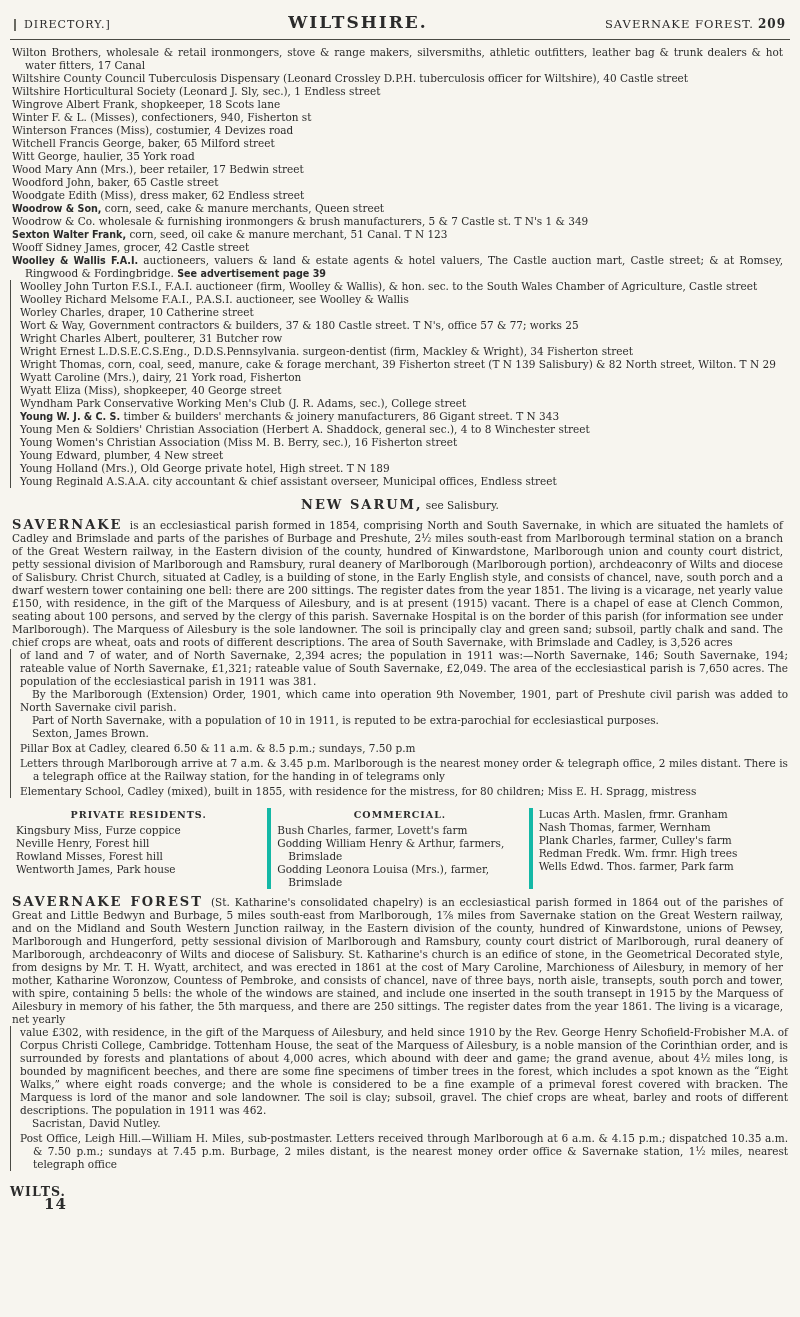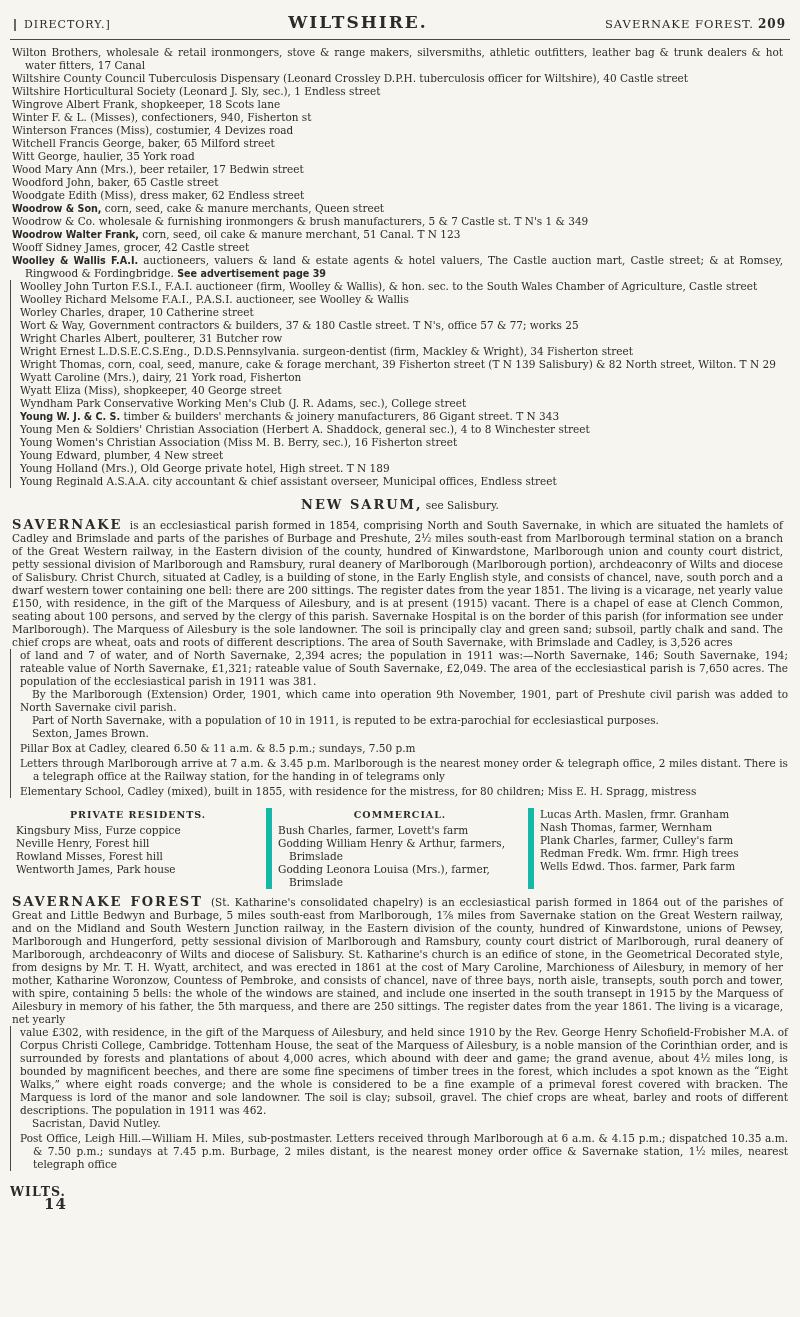"Woodrow Walter Frank," span.b { text: Woodrow -> Sexton }
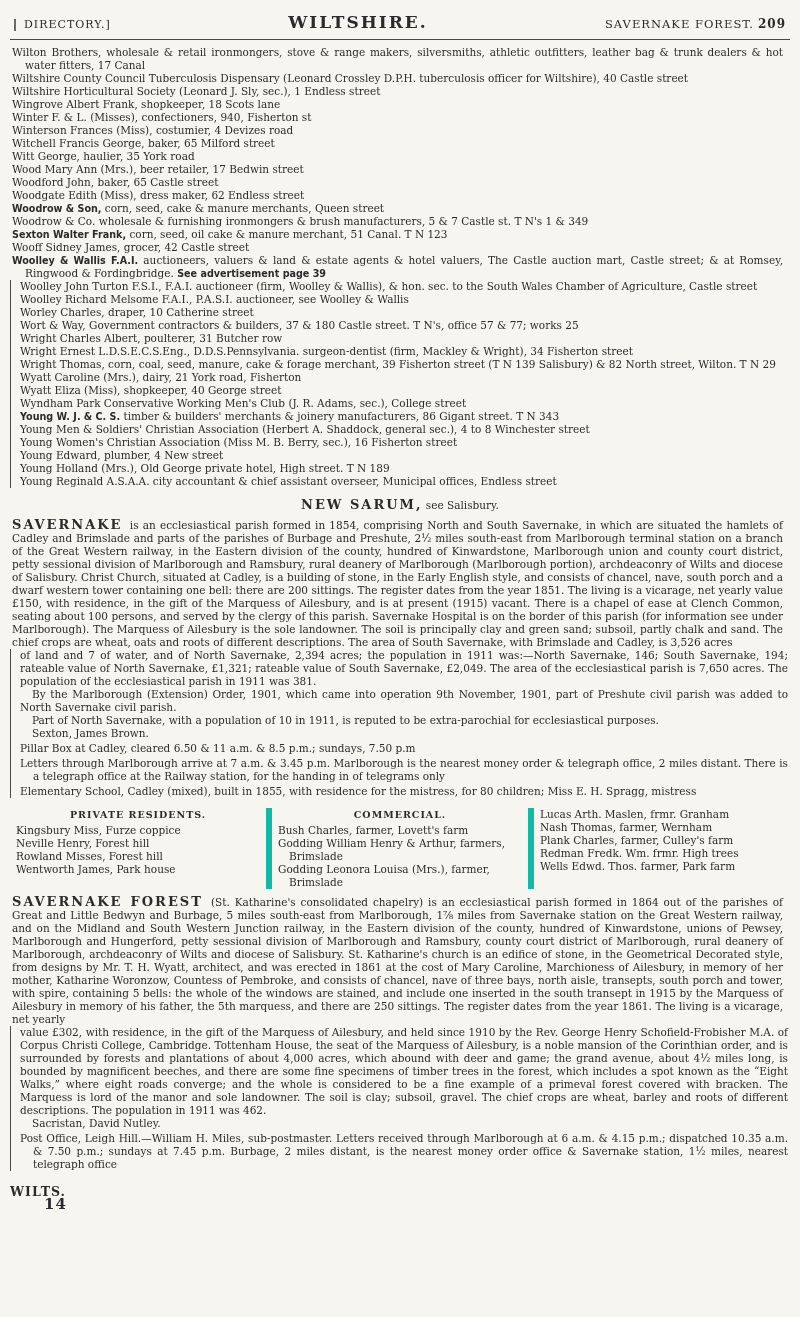"COMMERCIAL." .rcol + .rcol { border-left: 6px solid #14b8a6 -> 4px solid #14b8a6 }
